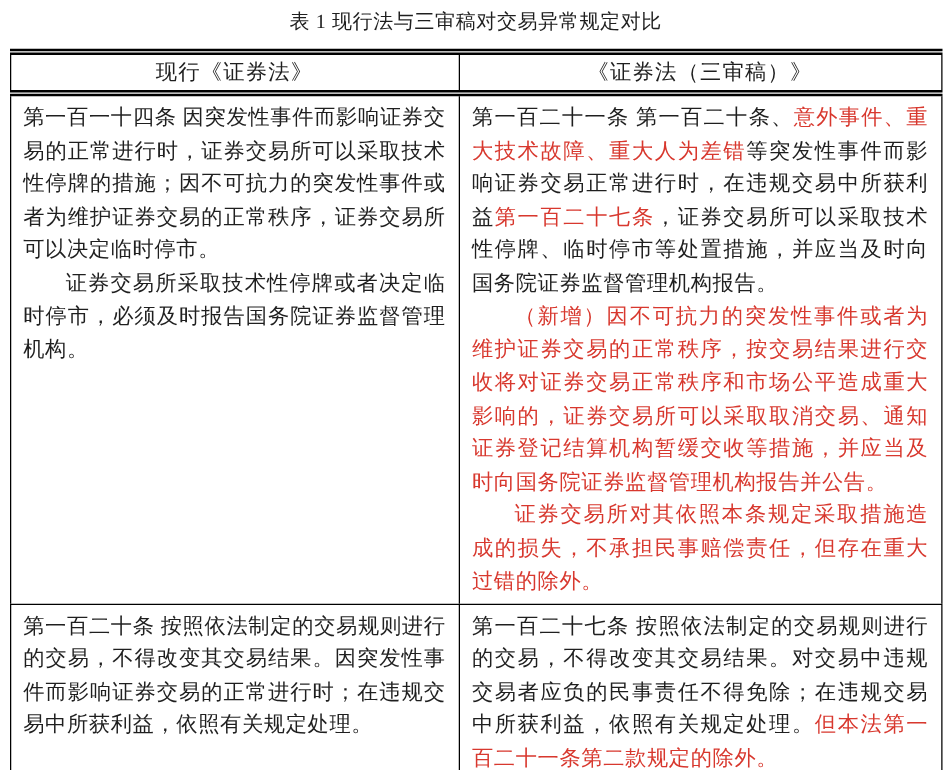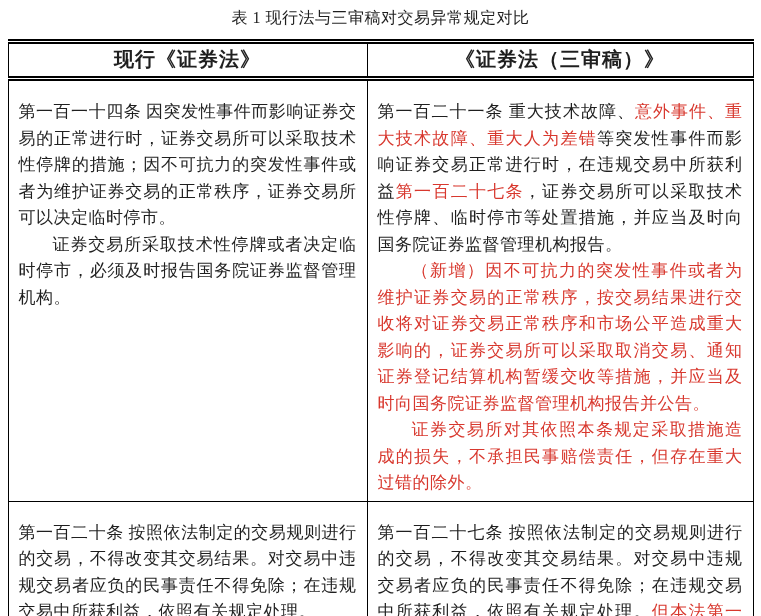"现行《证券法》" table.cmp-table th { font-size: 20px -> 17px; font-weight: bold -> normal }
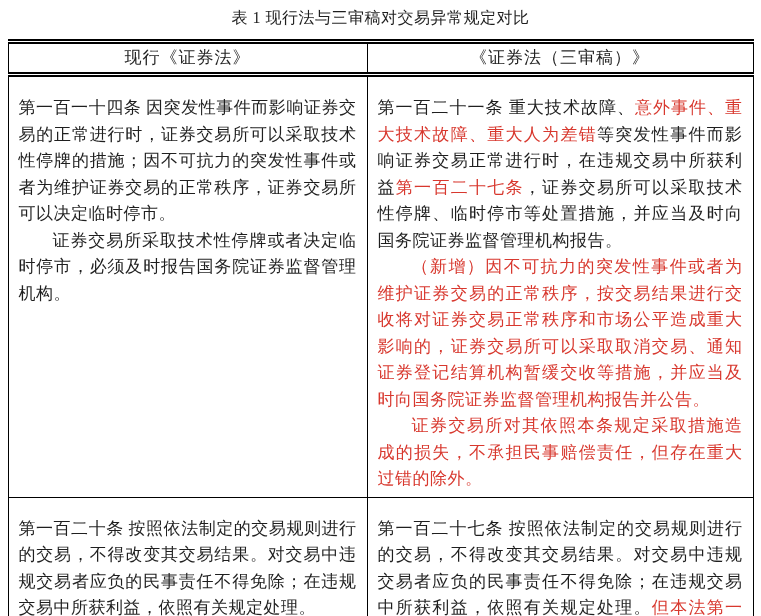"第一百一十四条" table.cmp-table td { padding: 18px 10px 4px 10px -> 4px 10px 4px 10px }
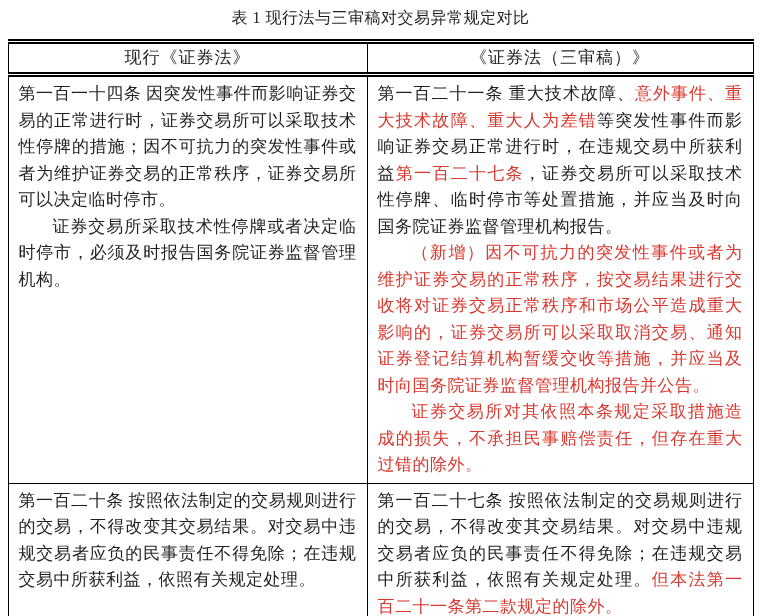"第一百二十一条 重大技术故障、" span.run { text: 重大技术故障 -> 第一百二十条 }
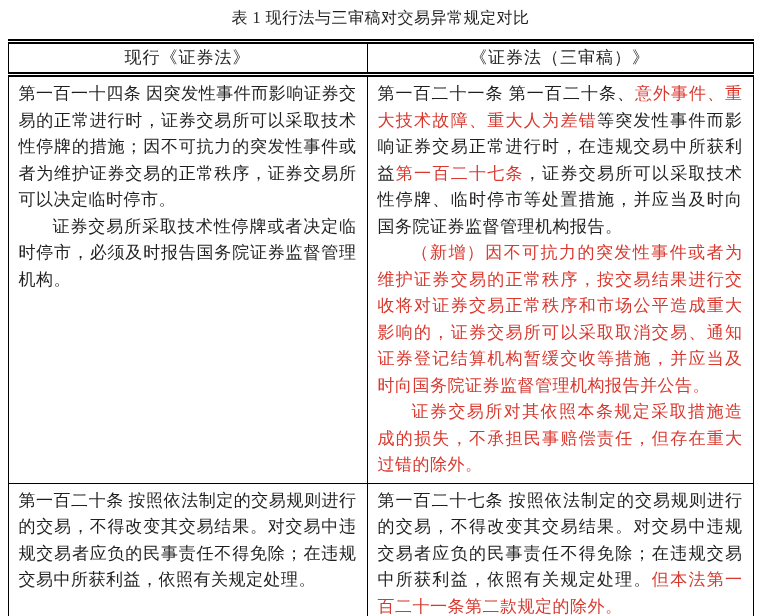"第一百二十条" span.run { text: 对交易中违规交易者应负的民事责任不得免除 -> 因突发性事件而影响证券交易的正常进行时 }
